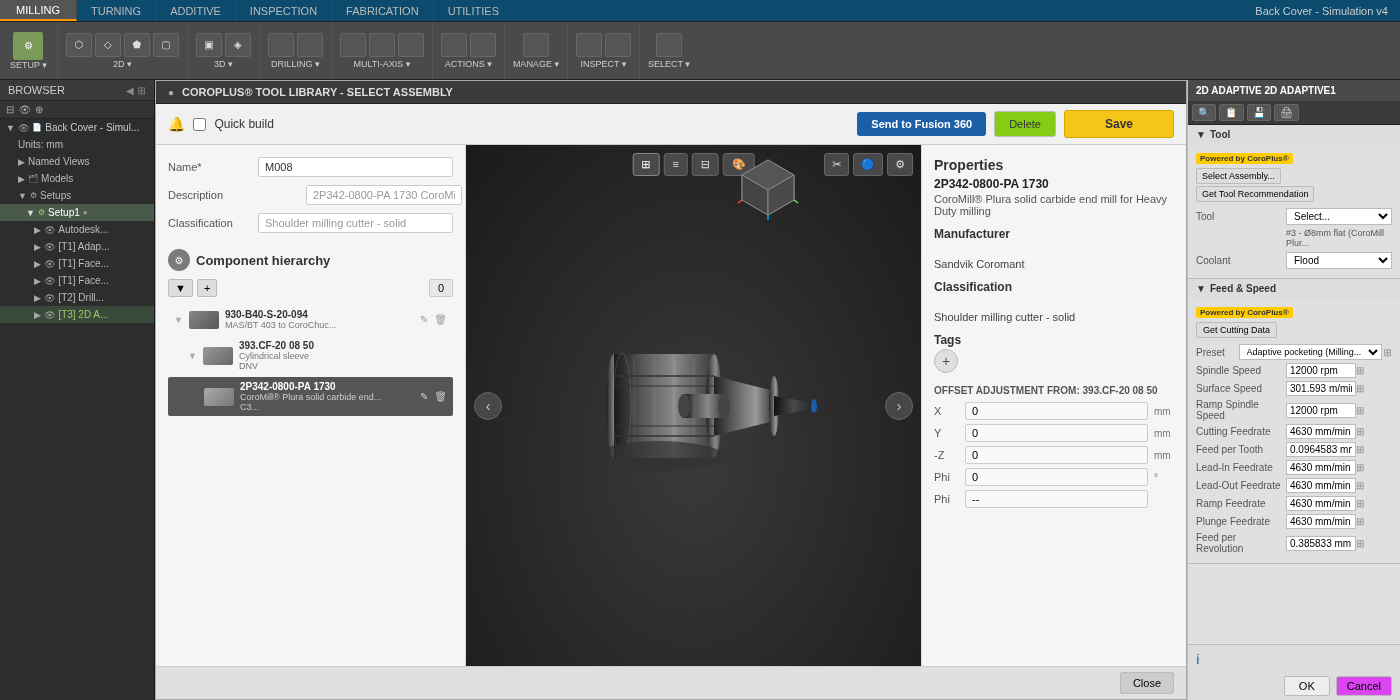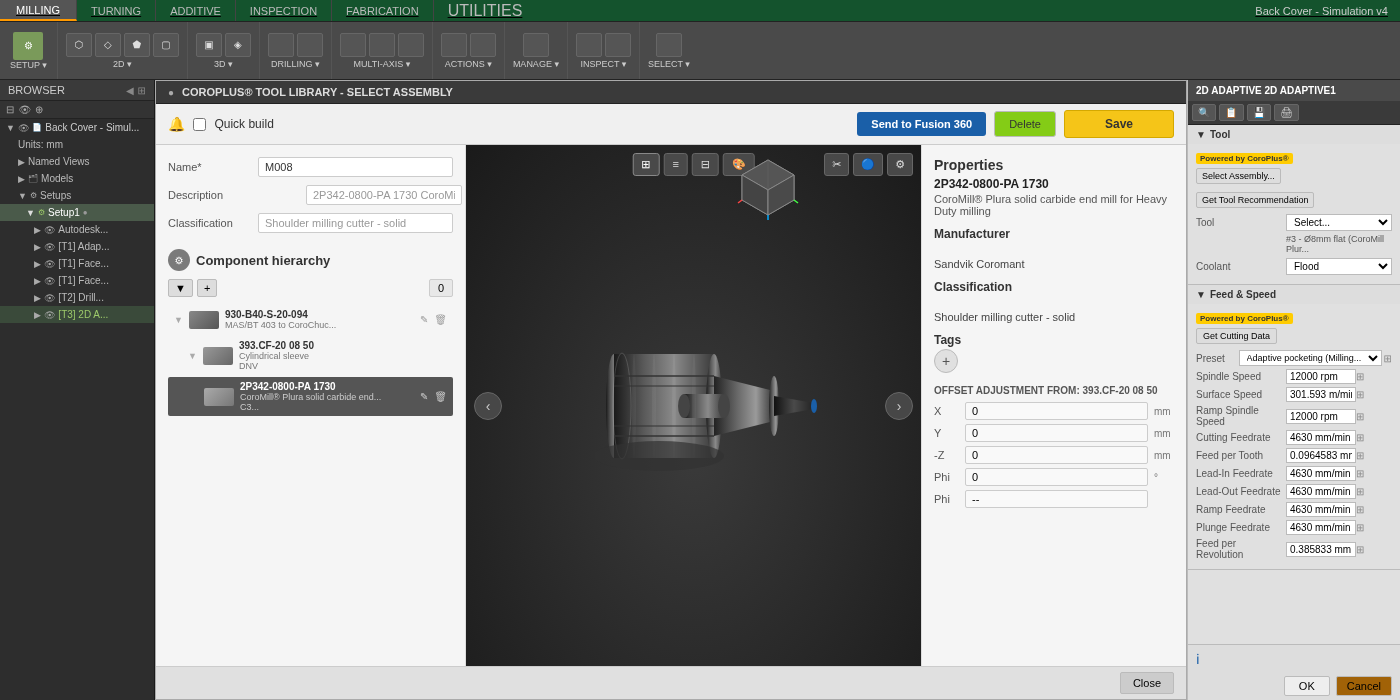"MILLING" div { background: #14532d -> #0c4a6e; text-decoration: underline -> none }
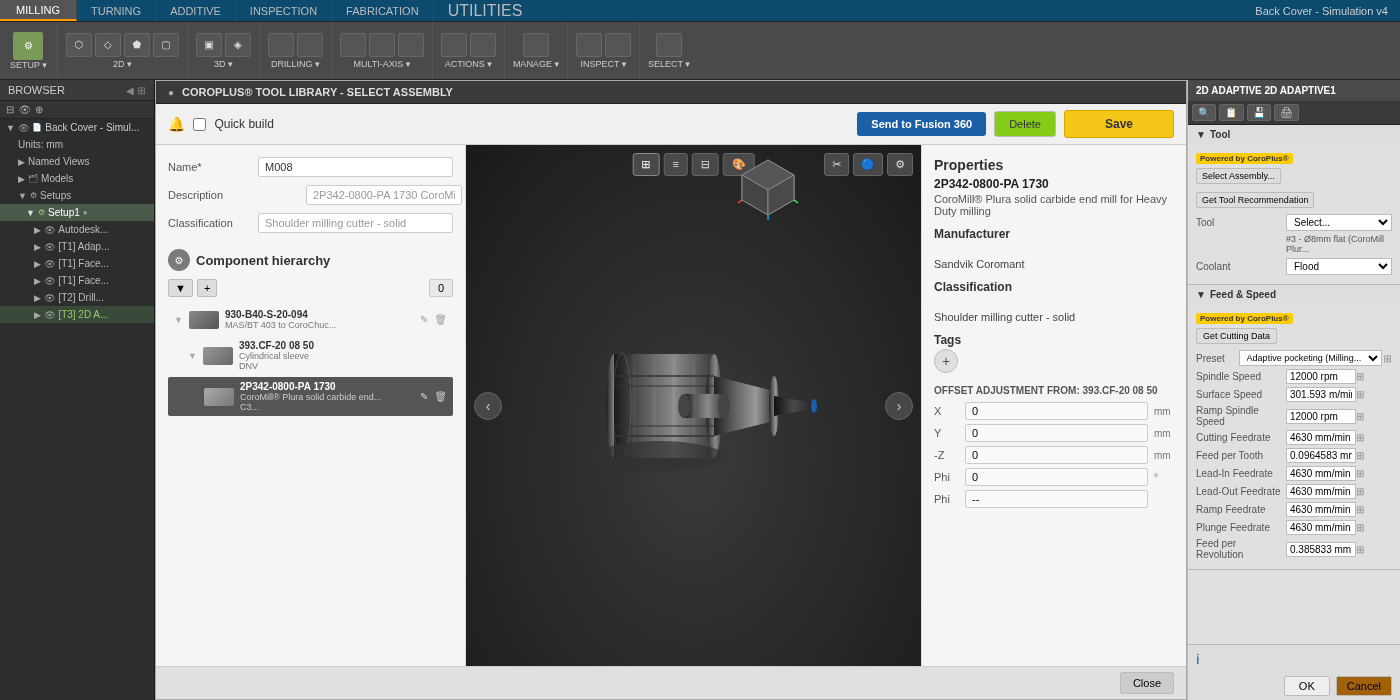"UTILITIES" div { font-size: 16px -> 11px }
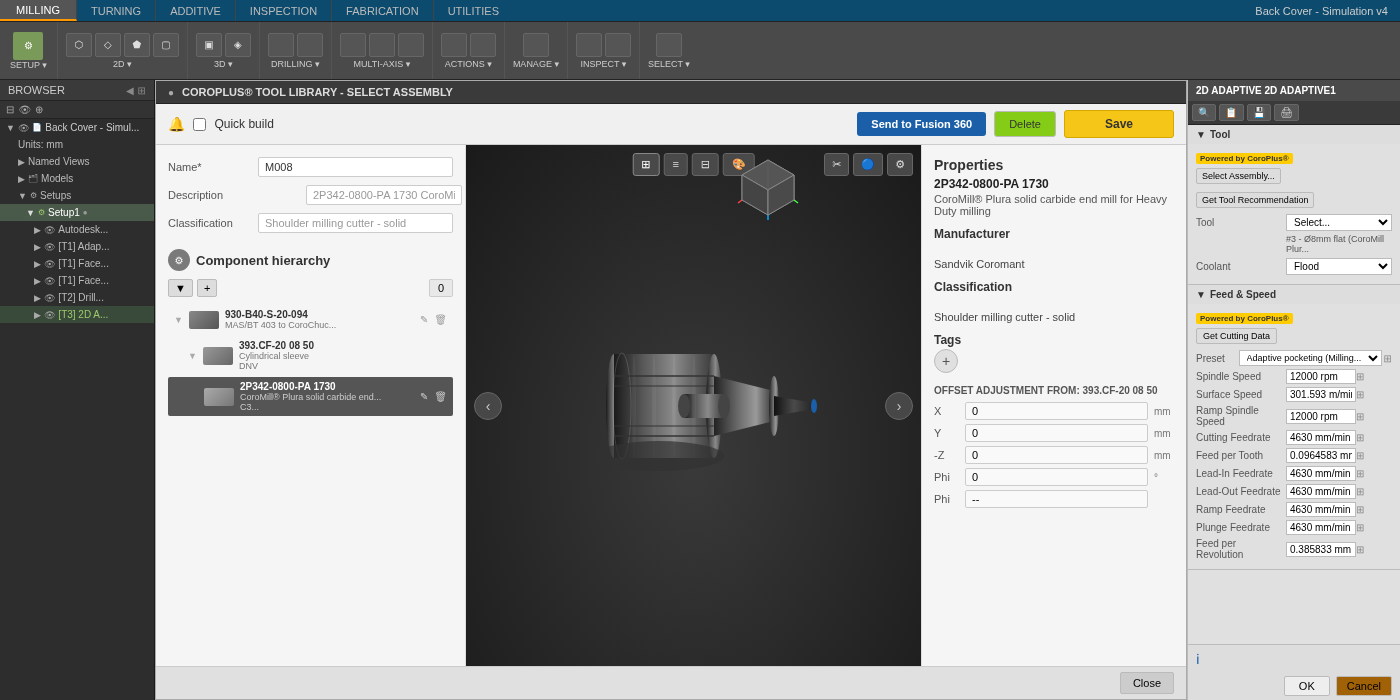"Select Assembly..." div { gap: 8px -> 2px }
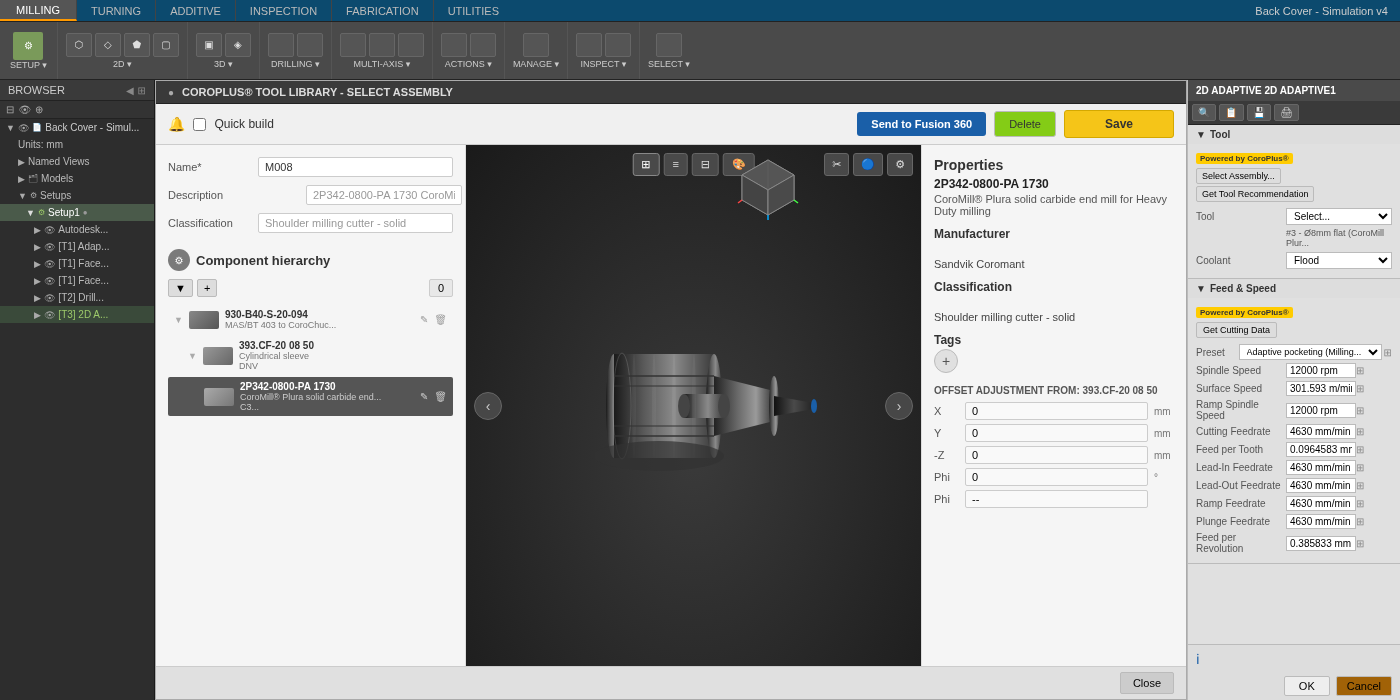"Cancel" .btn-cancel { background: #a16207 -> #d946ef }
